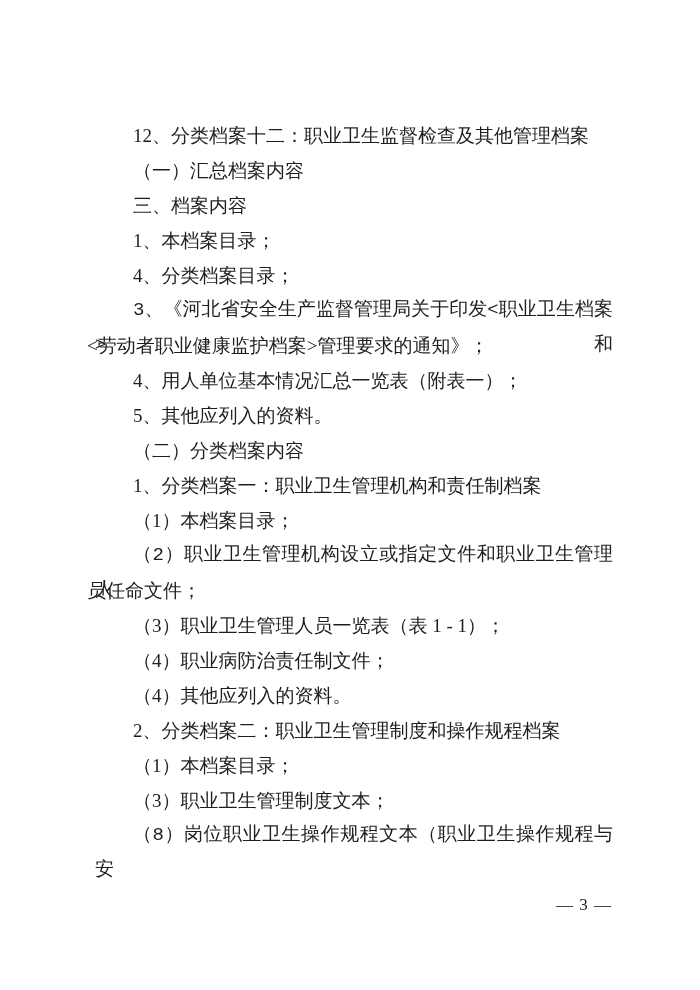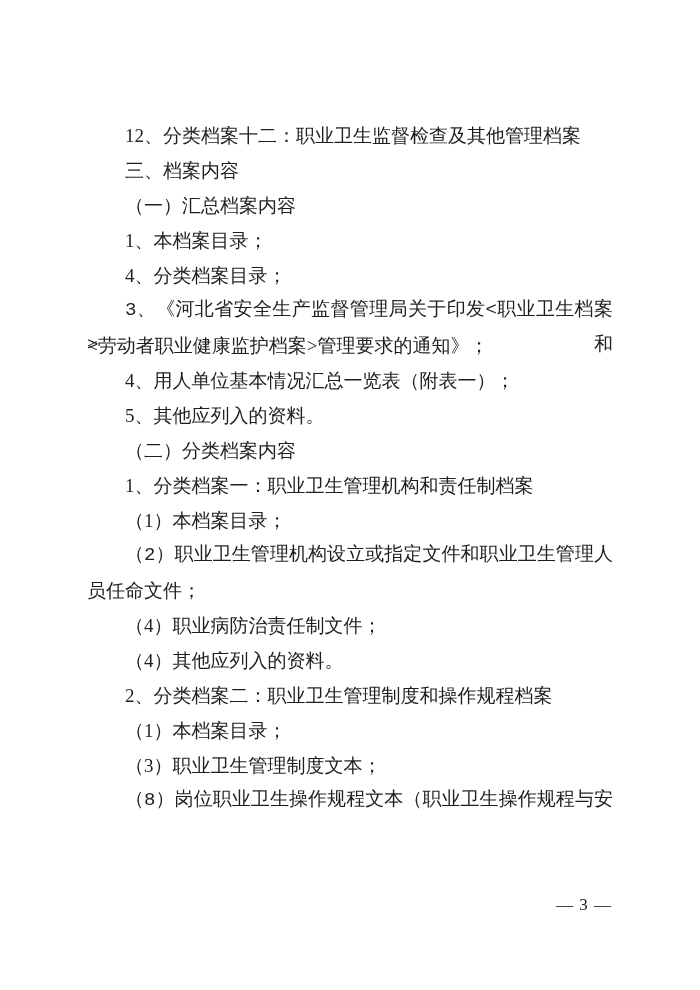"12、分类档案十二：职业卫生监督检查及其他管理档案" .line.indent { margin-left: none -> 8px }
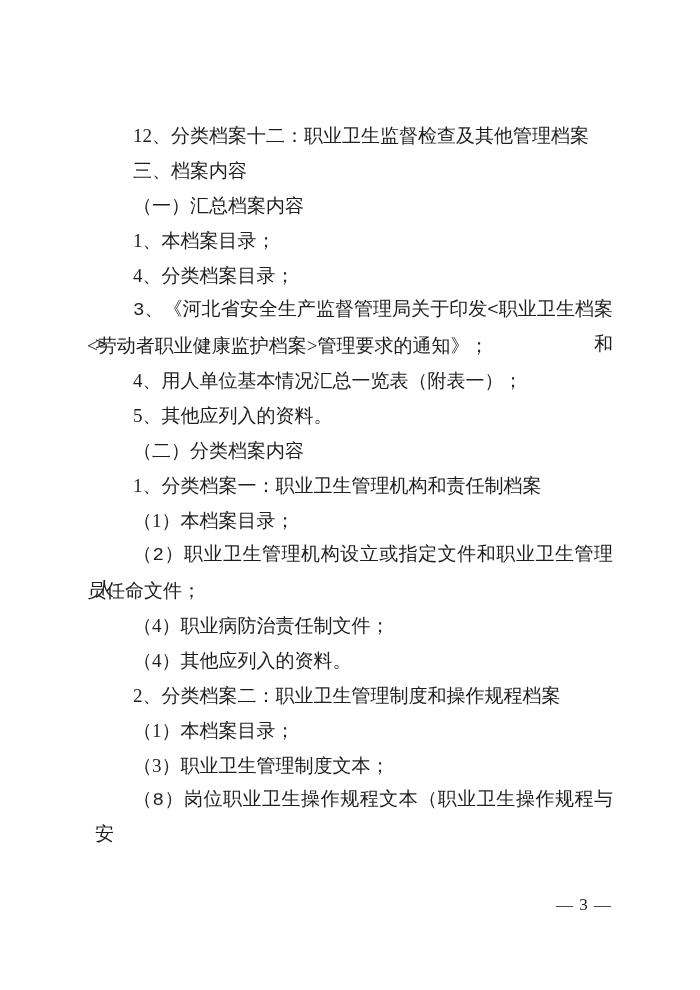"三、档案内容" div.line { order: before "（一）汇总档案内容" -> after "（一）汇总档案内容" }
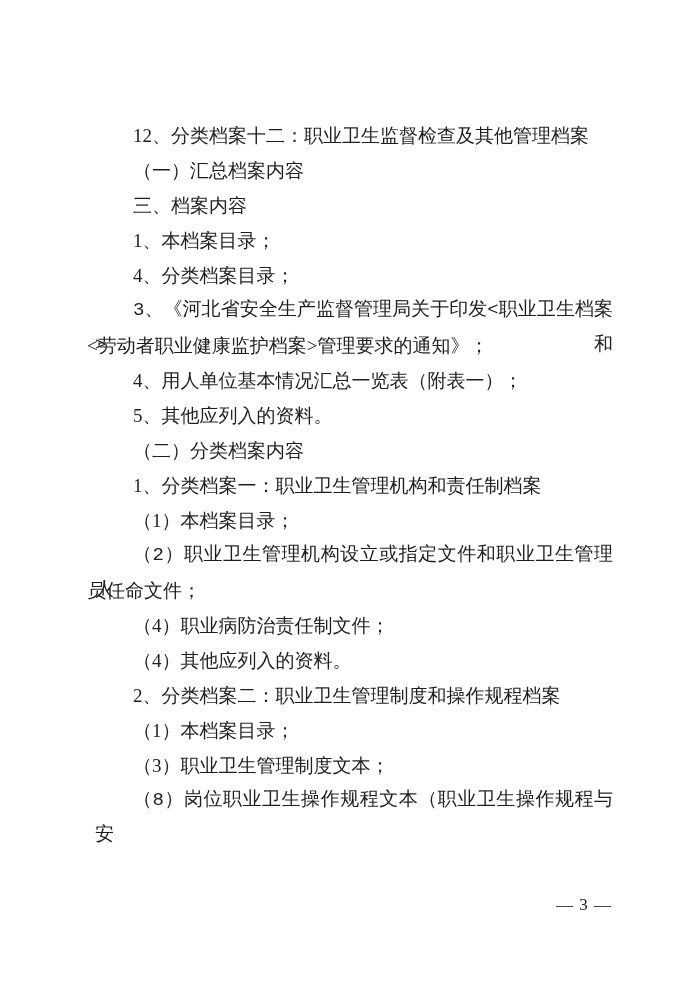"（3）职业卫生管理人员一览表（表 1 - 1）；" div.line { html: none -> <div>（3）职业卫生管理人员一览表（表 1 - 1）；</div> }
